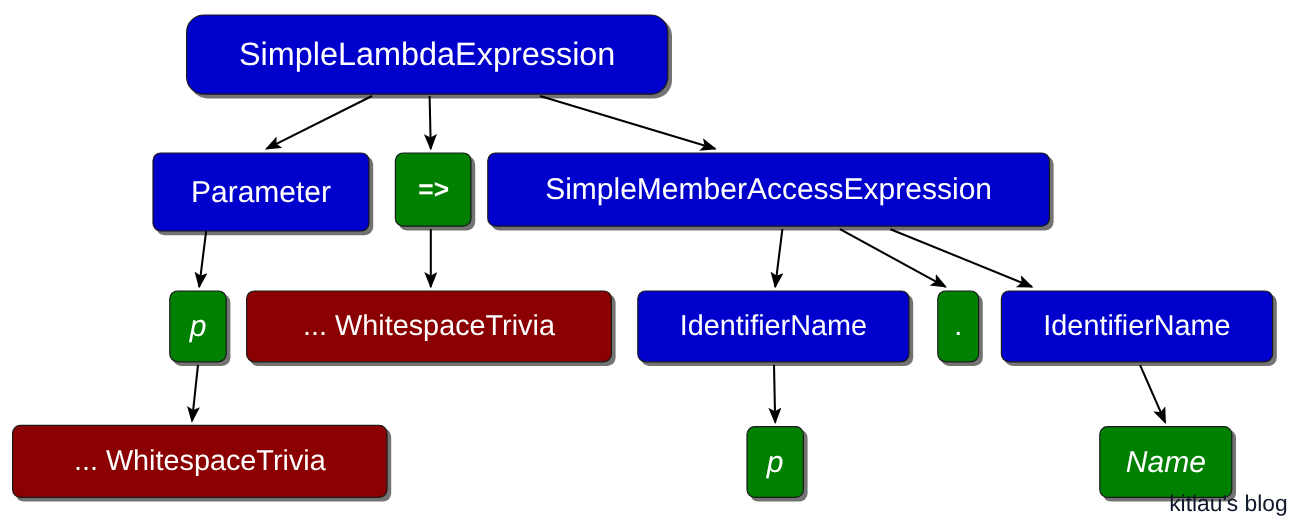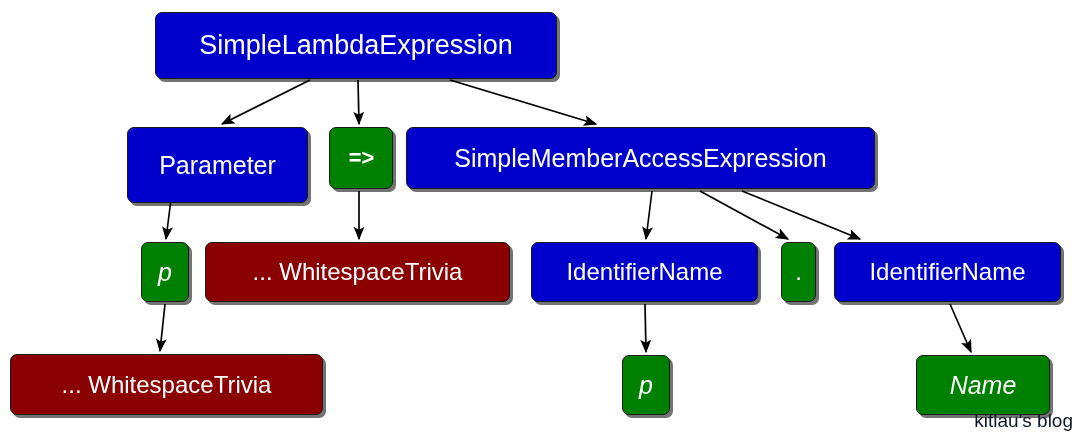"SimpleLambdaExpression" div.node { border-radius: none -> 15px }
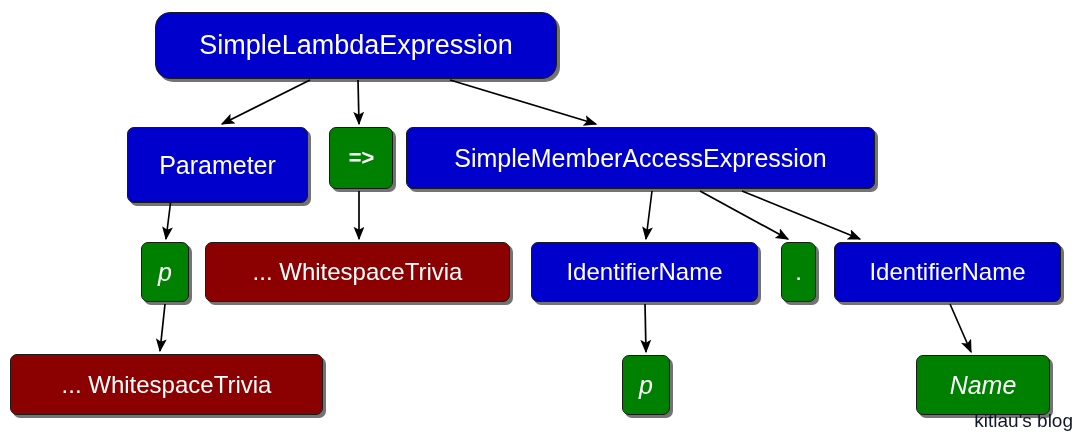"Parameter" div.node { height: 76px -> 66px }
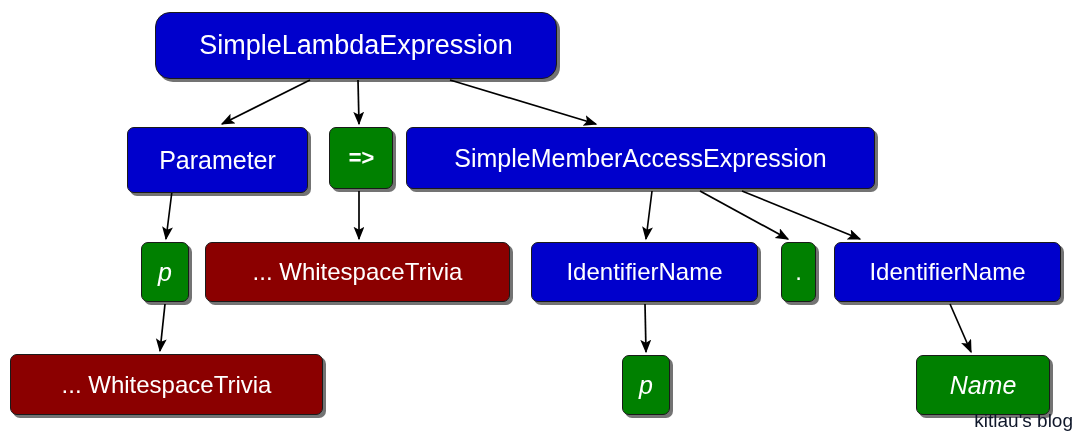"Name" div.node { width: 134px -> 111px }
